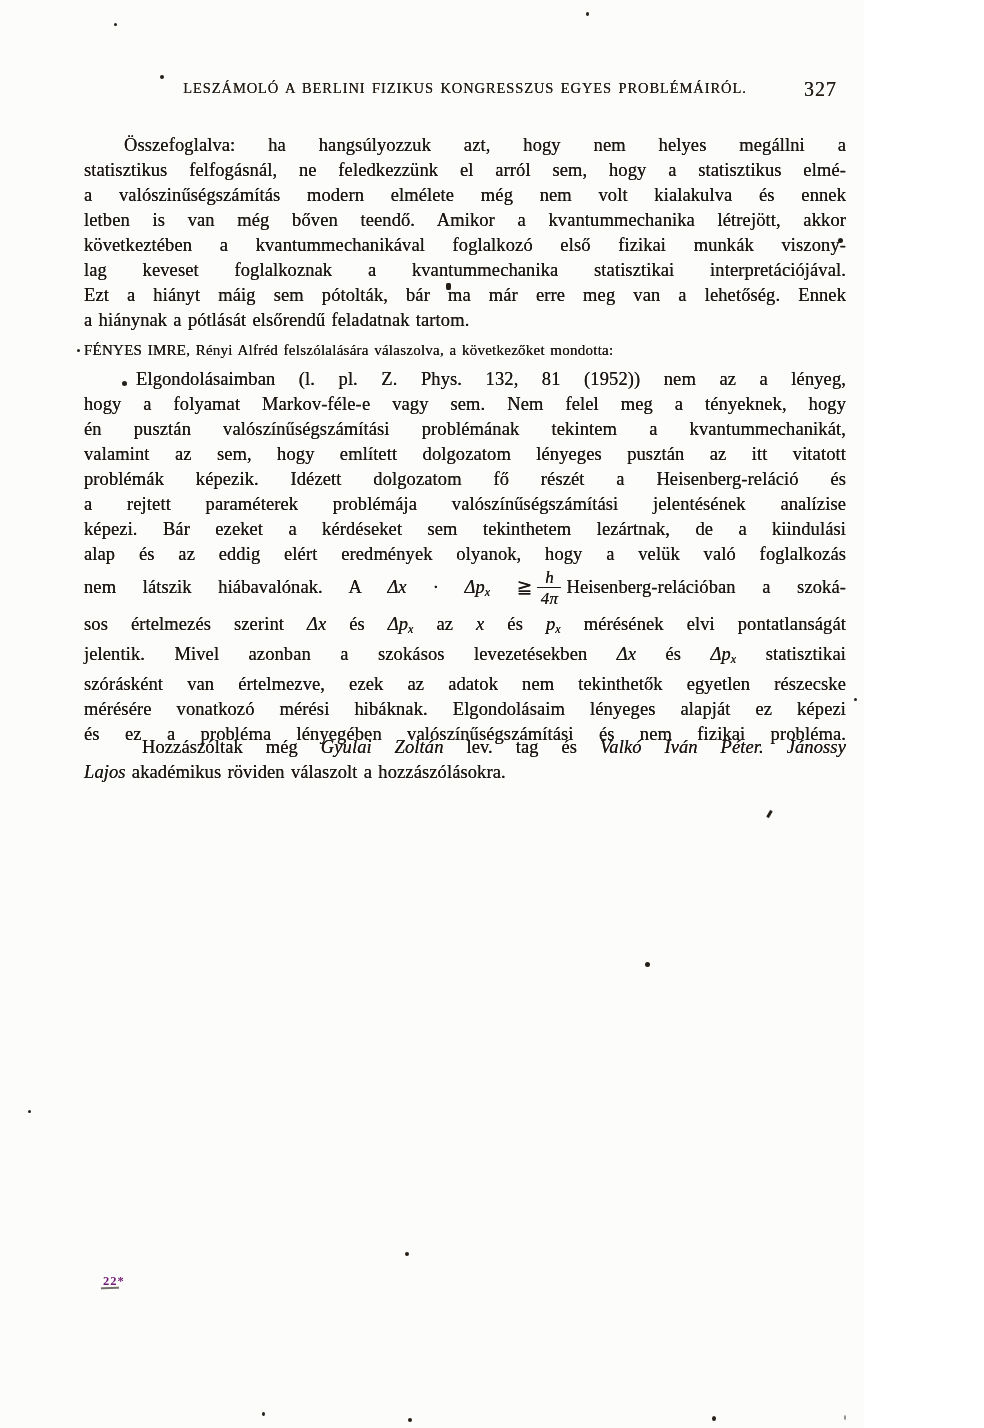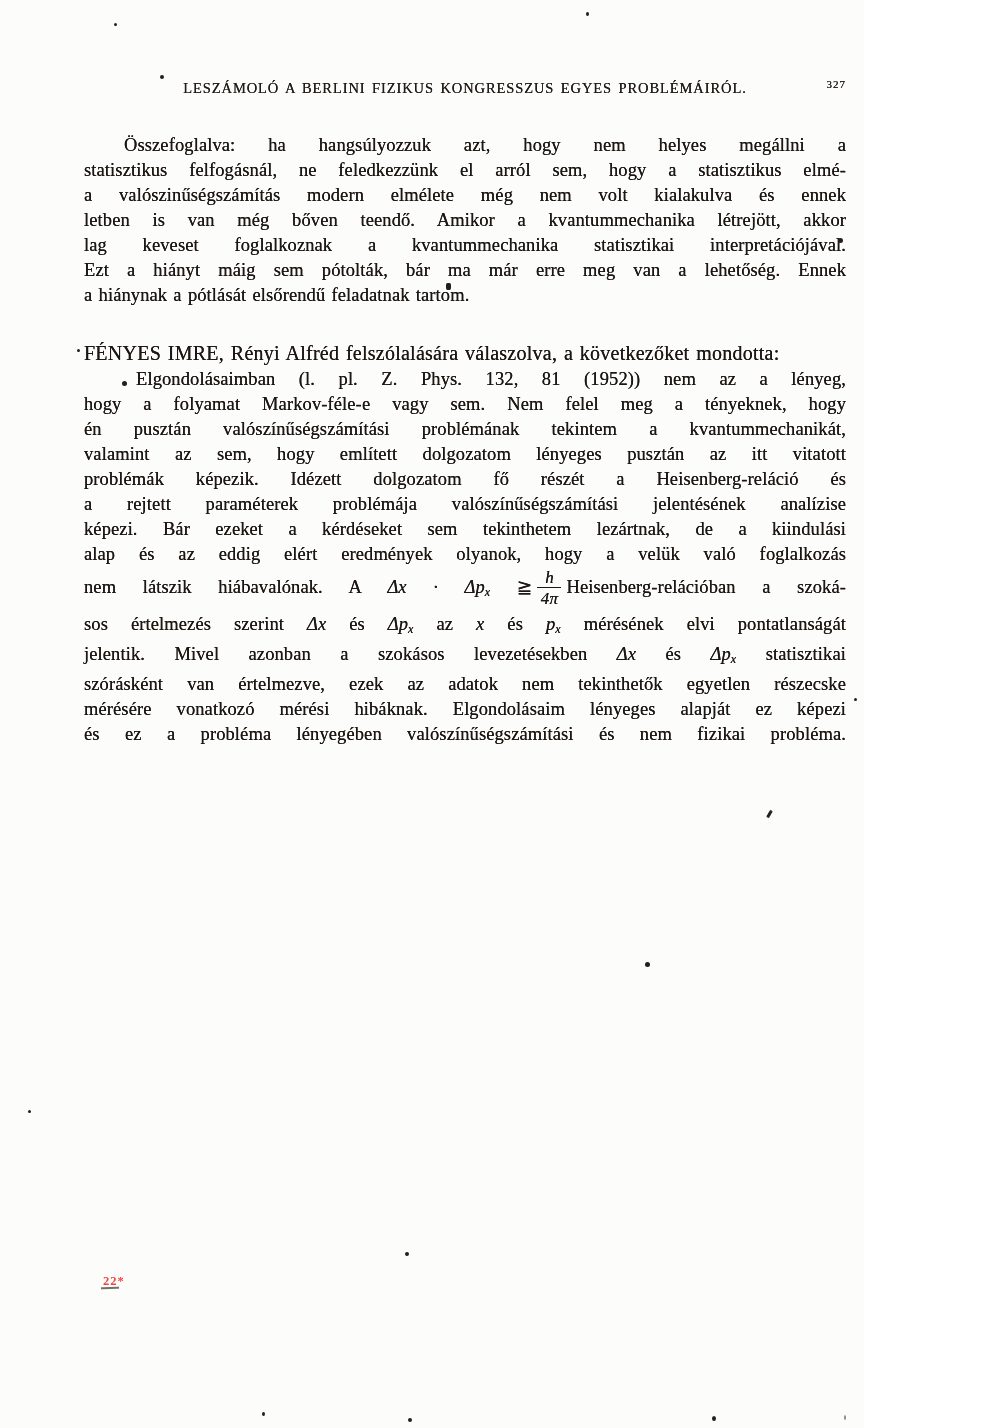"327" .pagenum { font-size: 11px -> 20px; right: 0 -> 9px }
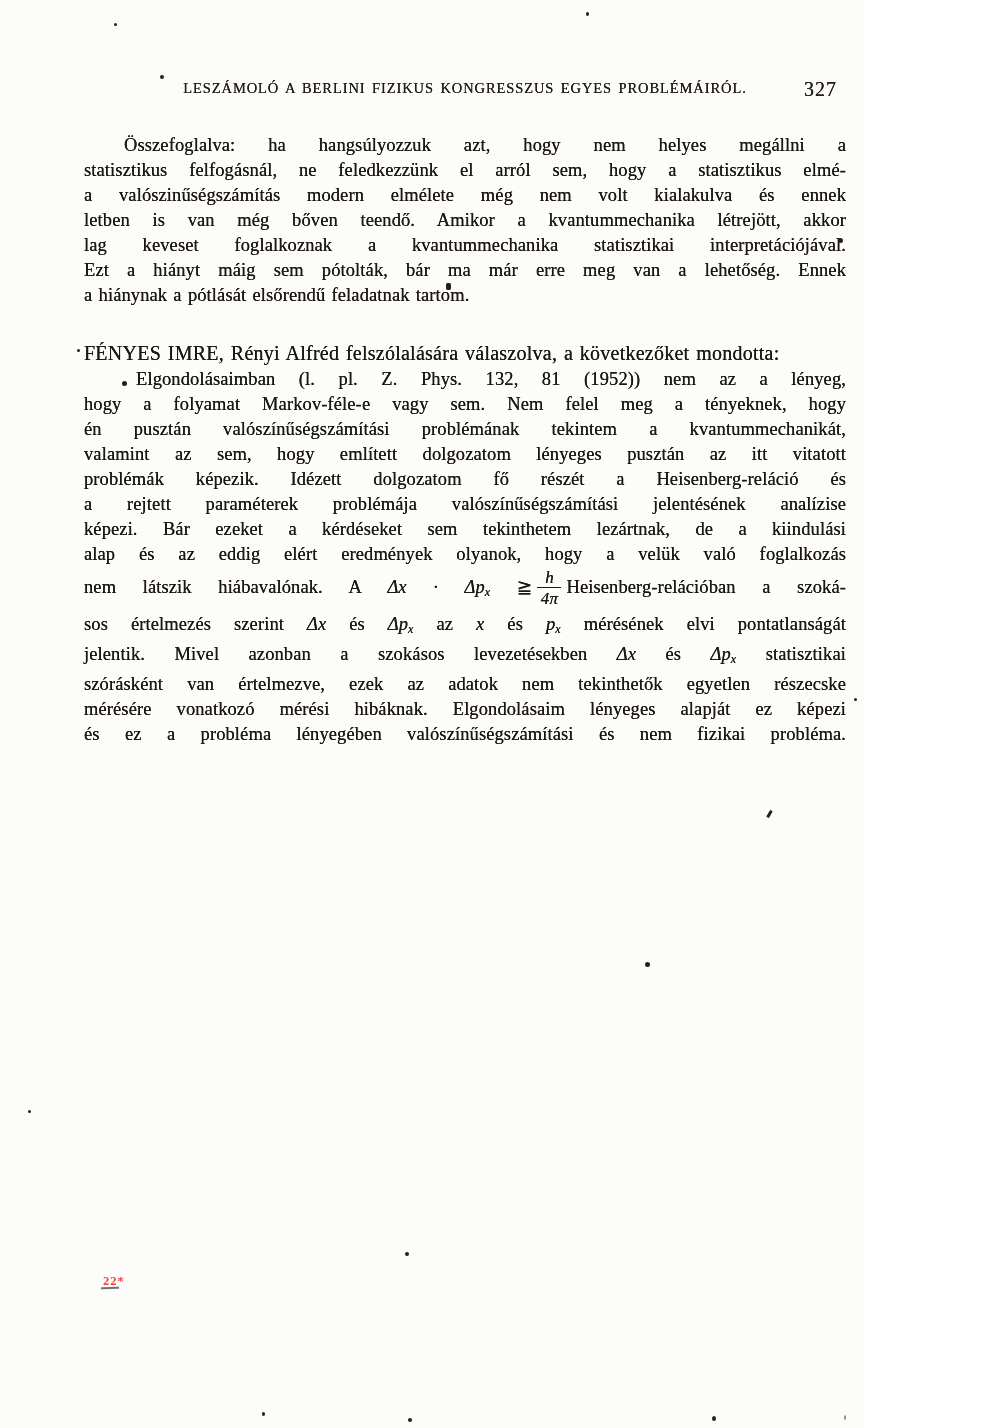"következtében a kvantummechanikával" div.line { html: none -> <div><span>következtében a kvantummechanikával foglalkozó első fizikai munkák viszony-</span></div> }
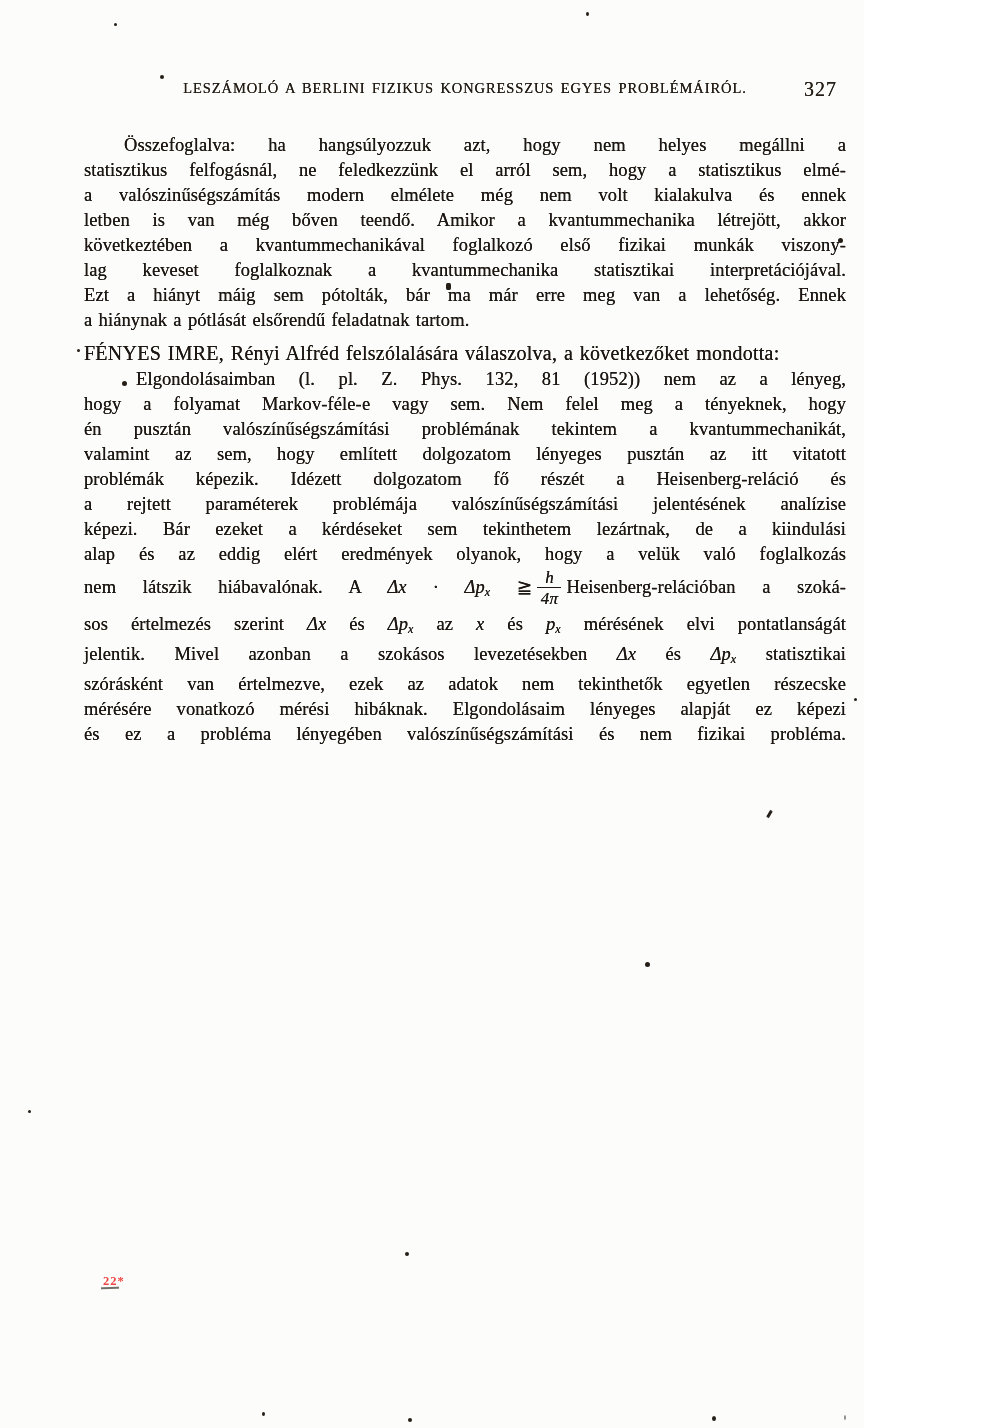"FÉNYES IMRE, Rényi Alfréd felszólalására" .speaker { font-size: 20px -> 15px }
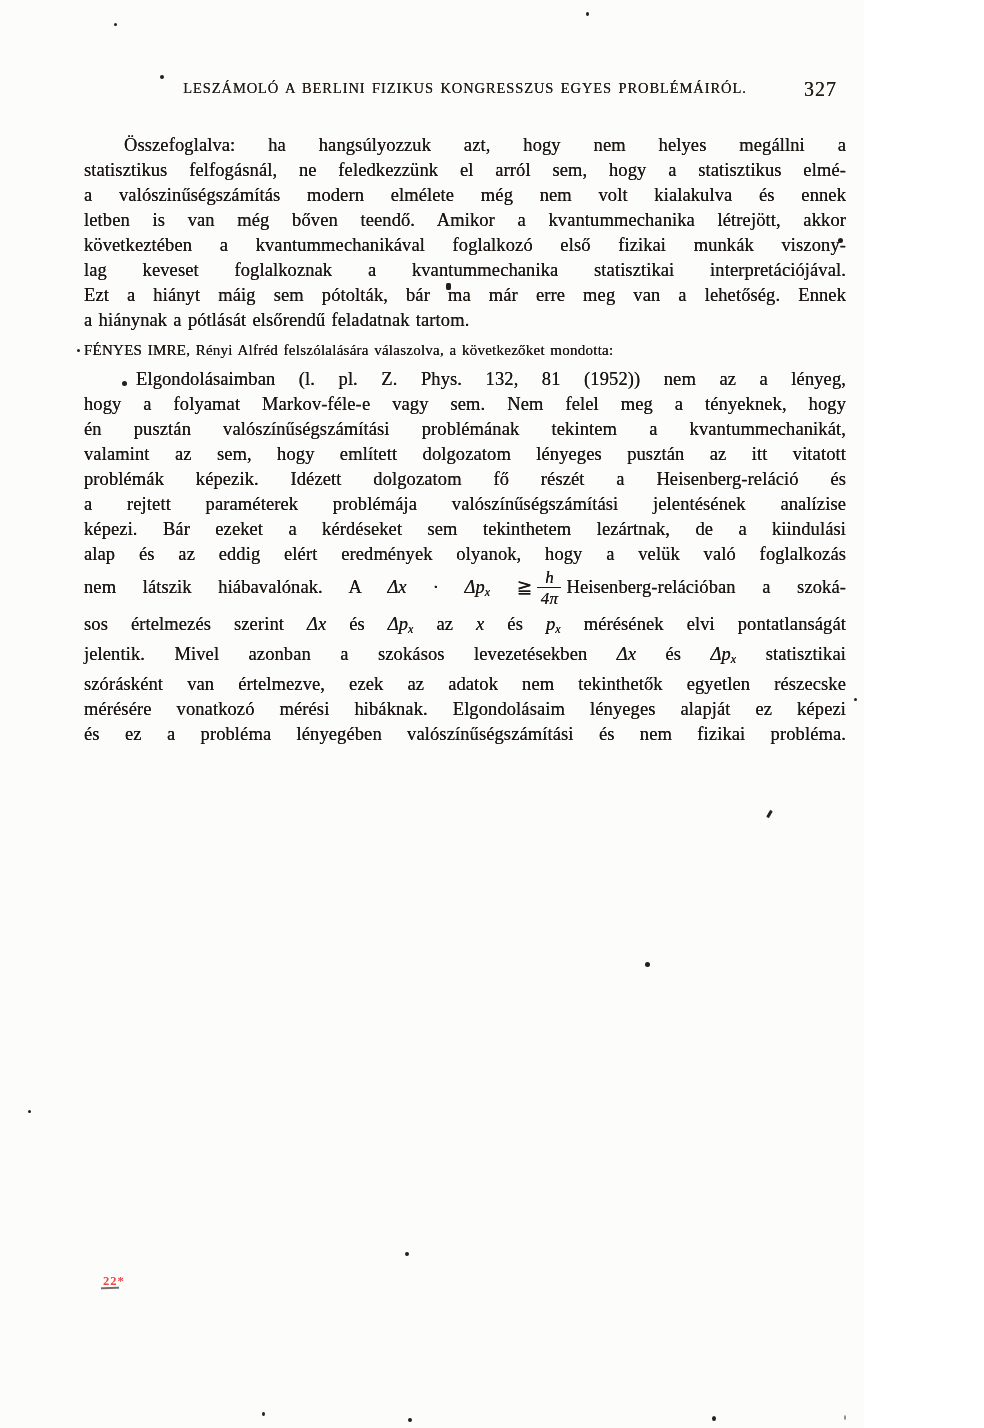"Hozzászóltak még Gyulai Zoltán lev." div.para { html: none -> <div> <div><span>Hozzászóltak még </span><span>Gyulai Zoltán</span><span> lev. tag és </span><span>Valkó Iván Péter. Jánossy</span></div> <div><span>Lajos</span><span> akadémikus röviden válaszolt a hozzászólásokra.</span></div> </div> }
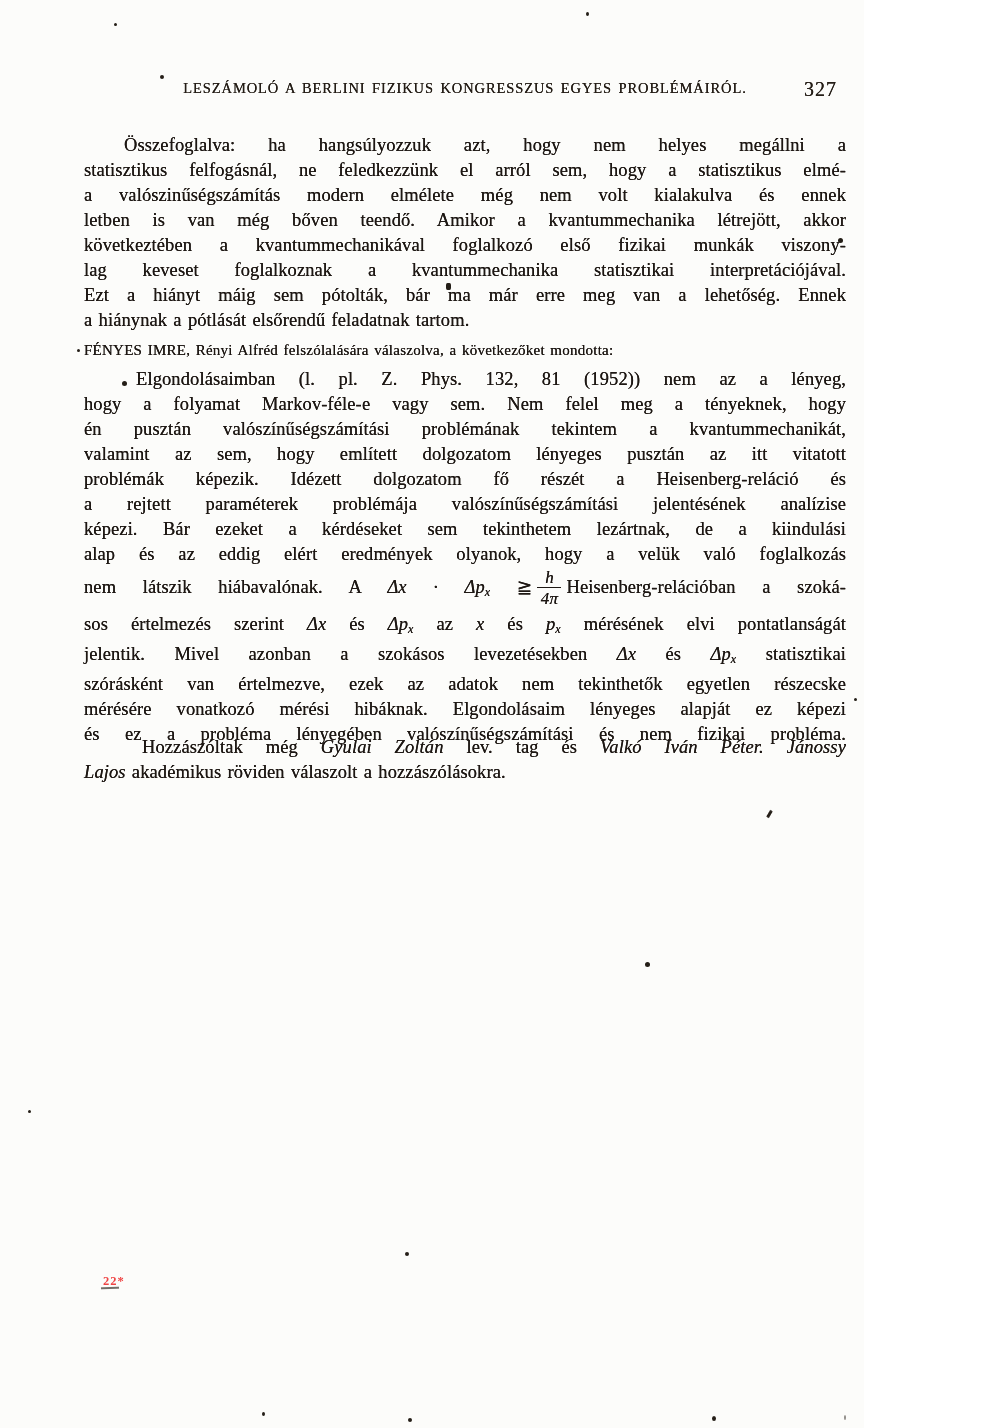"22*" .footer { color: #ef4444 -> #701a75 }
